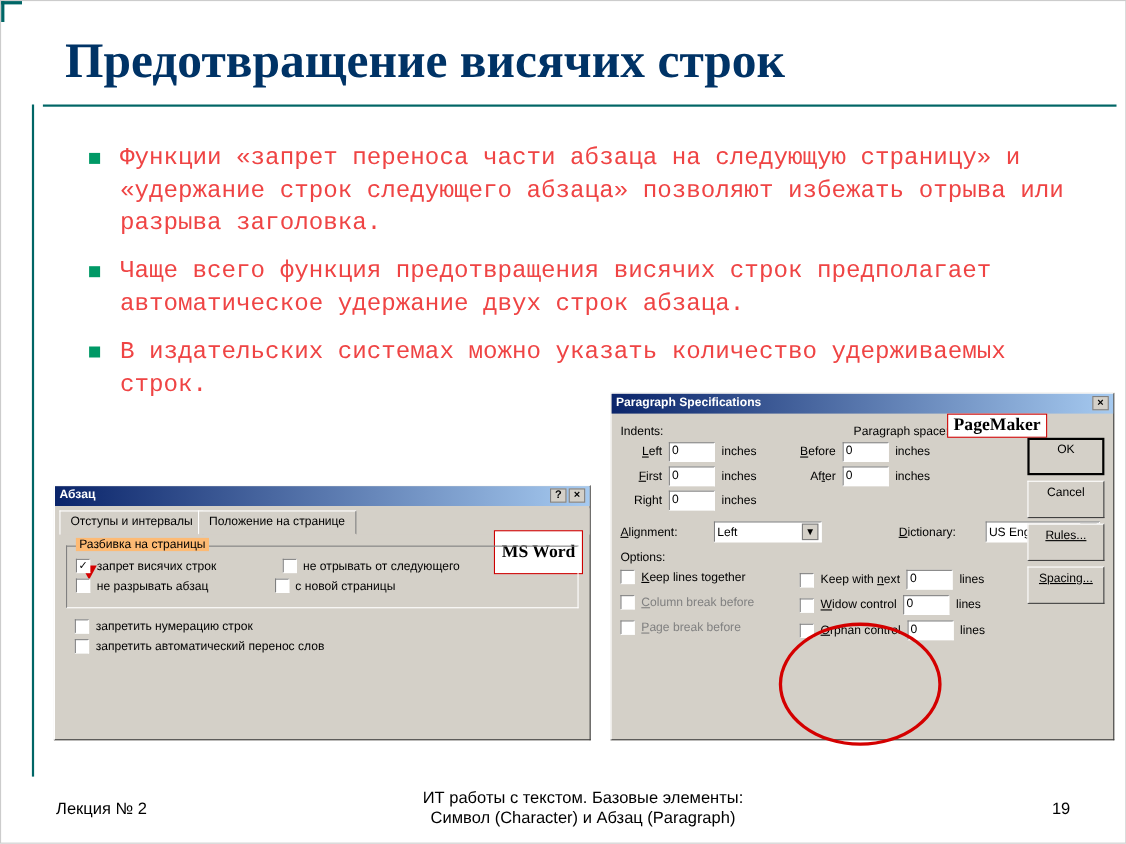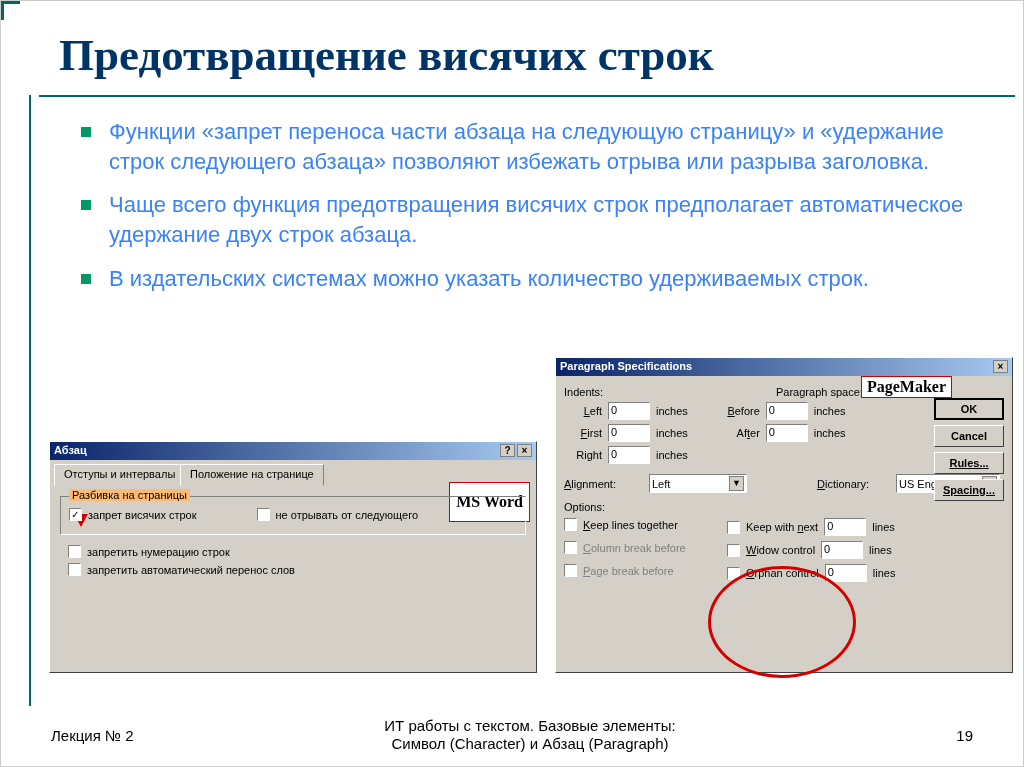"Функции «запрет переноса части абзаца" .body { color: #3b82f6 -> #ef4444; font-family: none -> Liberation Mono, monospace; top: 116px -> 128px }
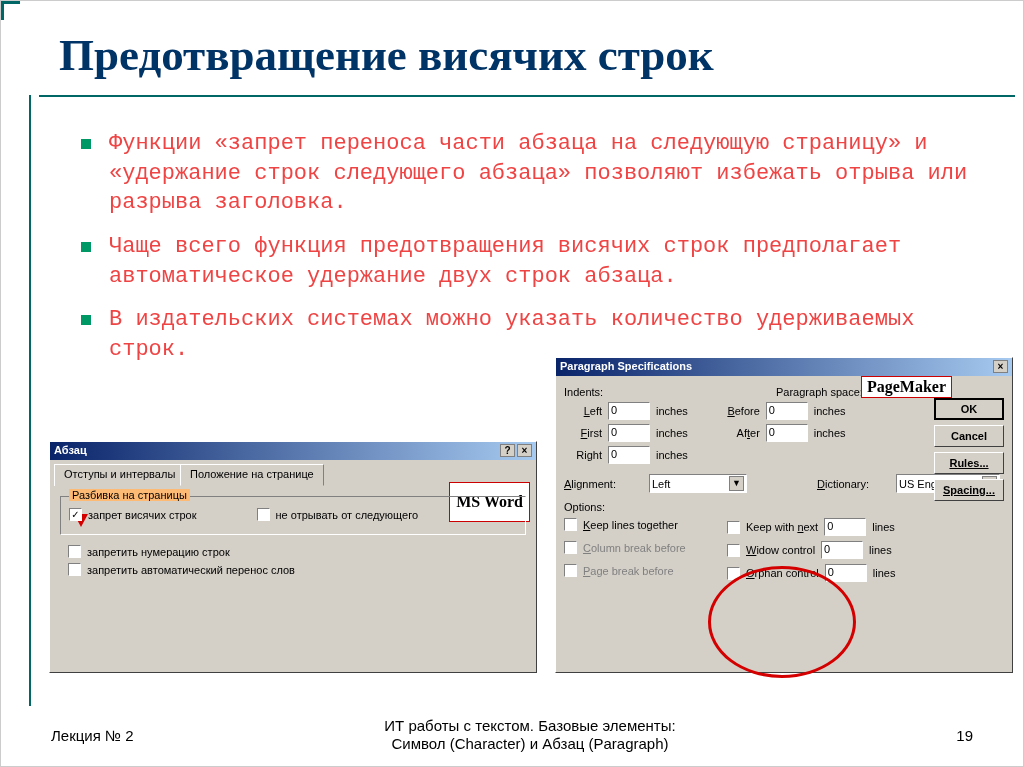"OK" .winbtn { font-weight: bold -> none; height: 22px -> 34px }
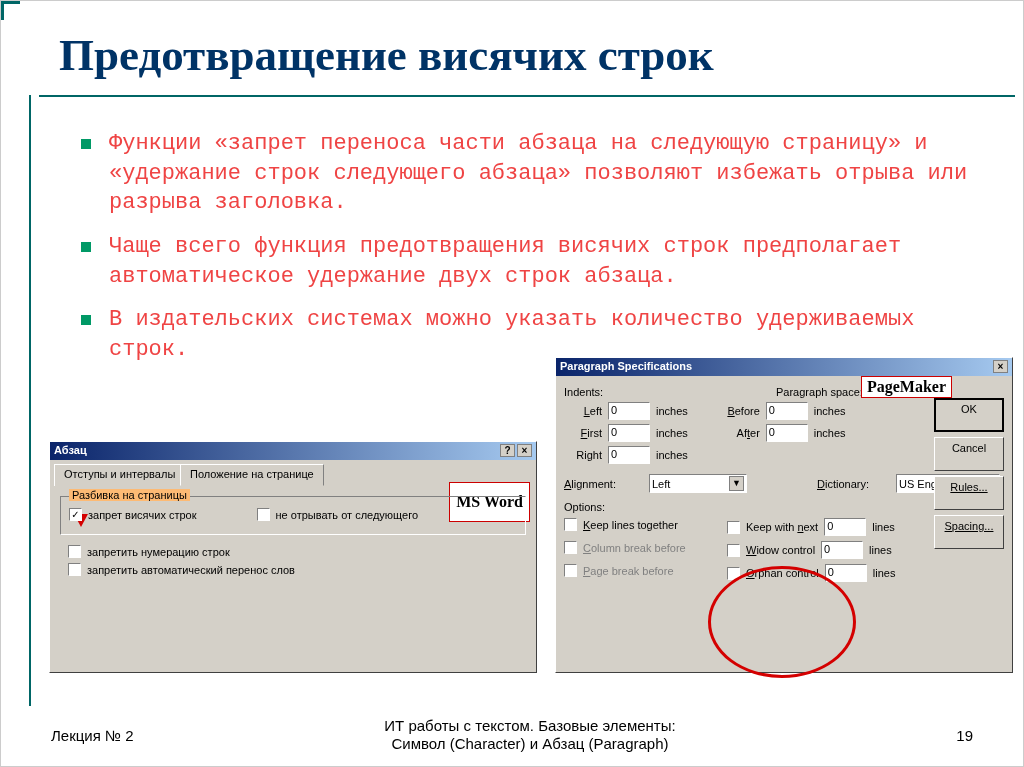"не разрывать абзац" div.chkrow { html: none -> <div> <label> <span></span> <span>не разрывать абзац</span> </label> <label> <span></span> <span>с новой страницы</span> </label> </div> }
